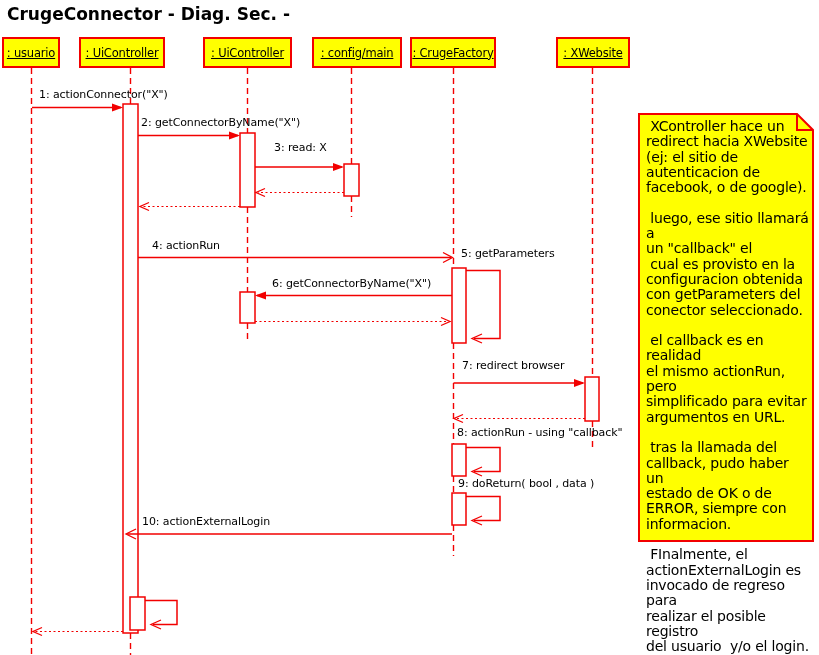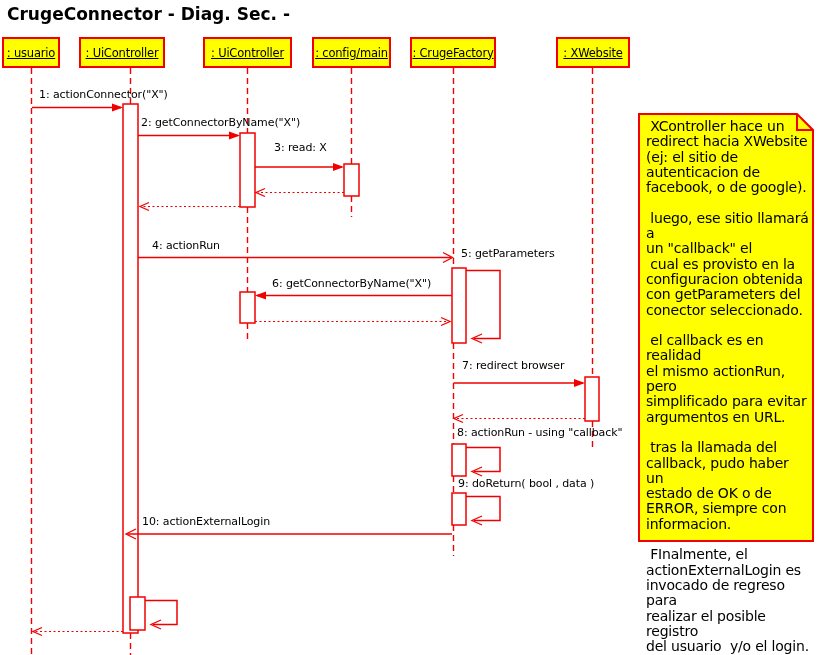": config/main" div.head { width: 79px -> 90px }
